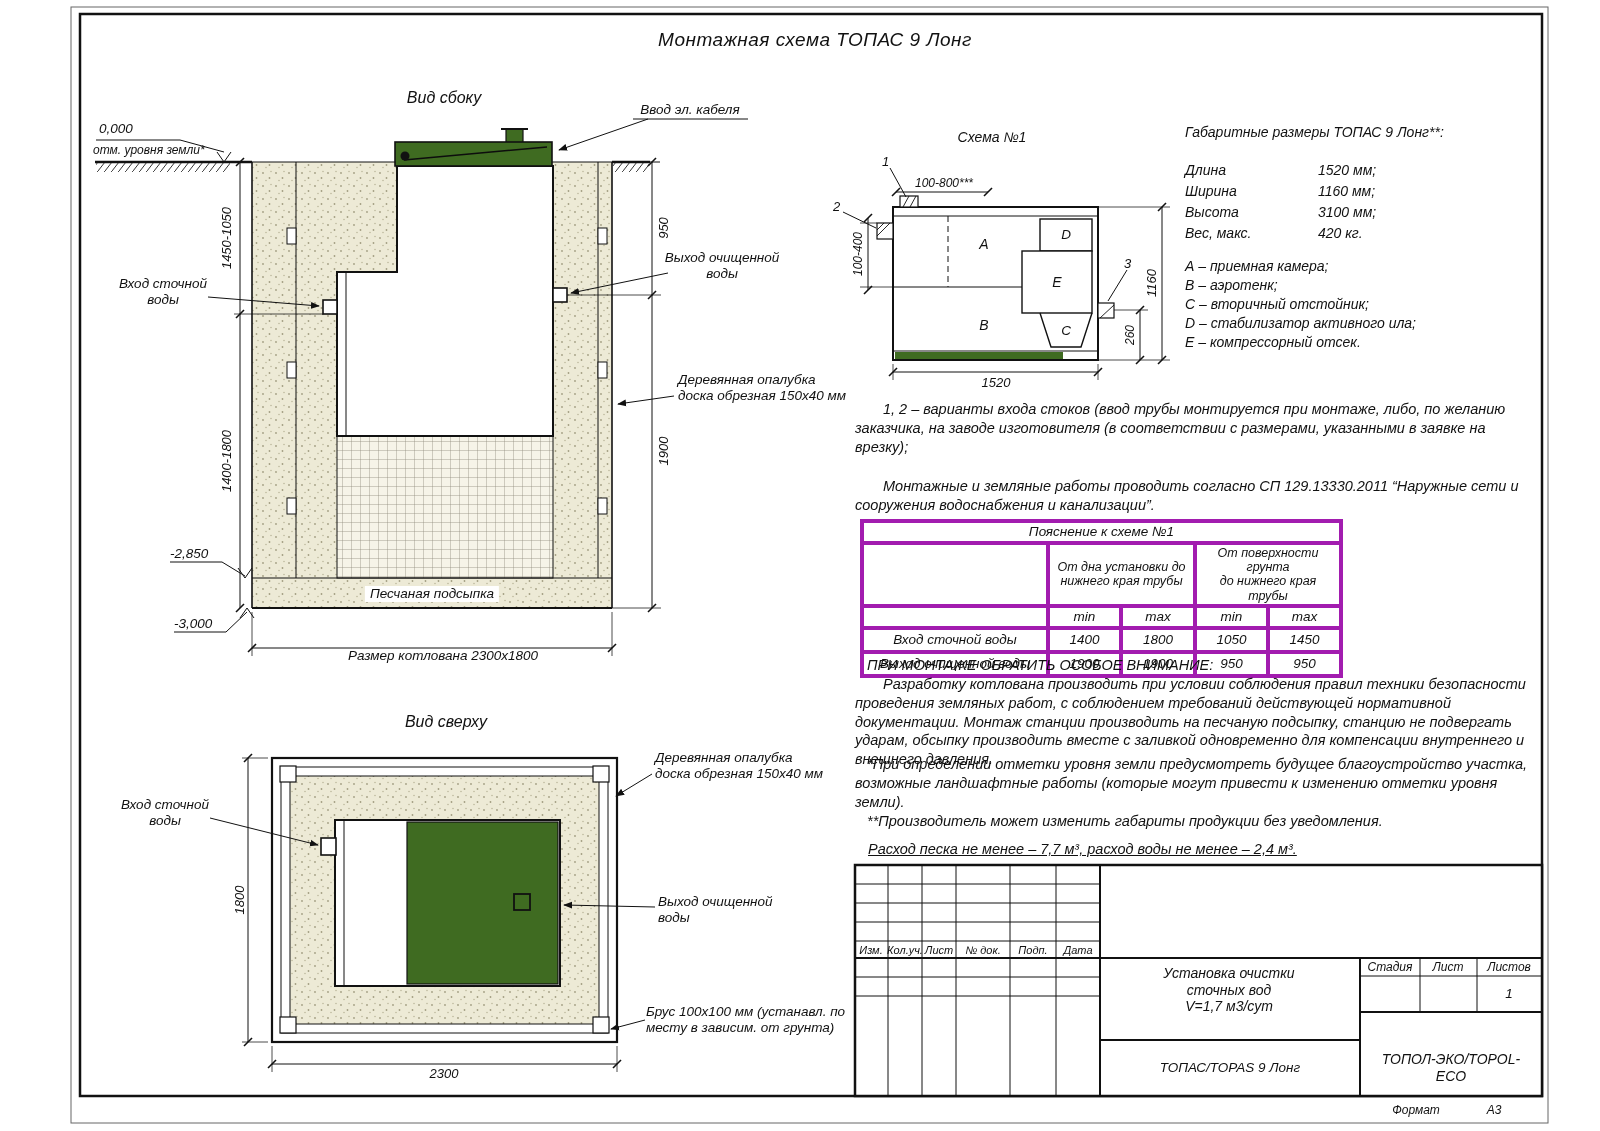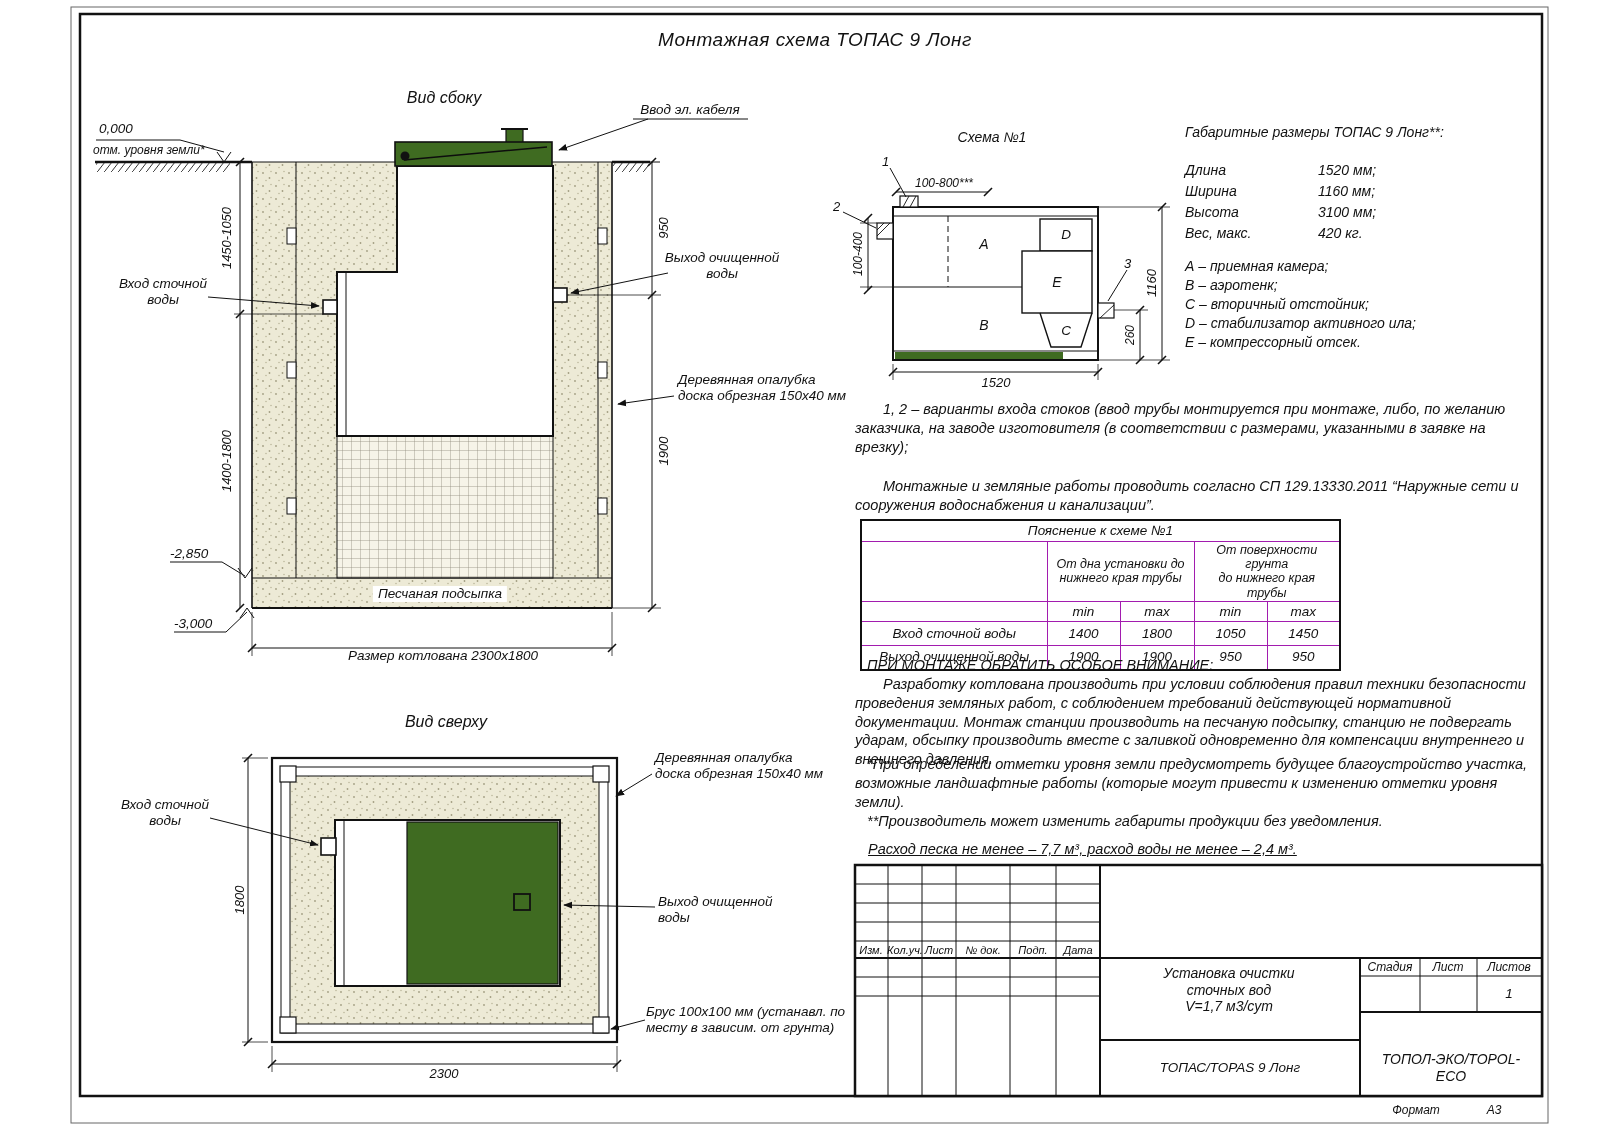"Пояснение к схеме №1" table.expl td { border: 1px solid #a21caf -> 4px solid #a21caf }
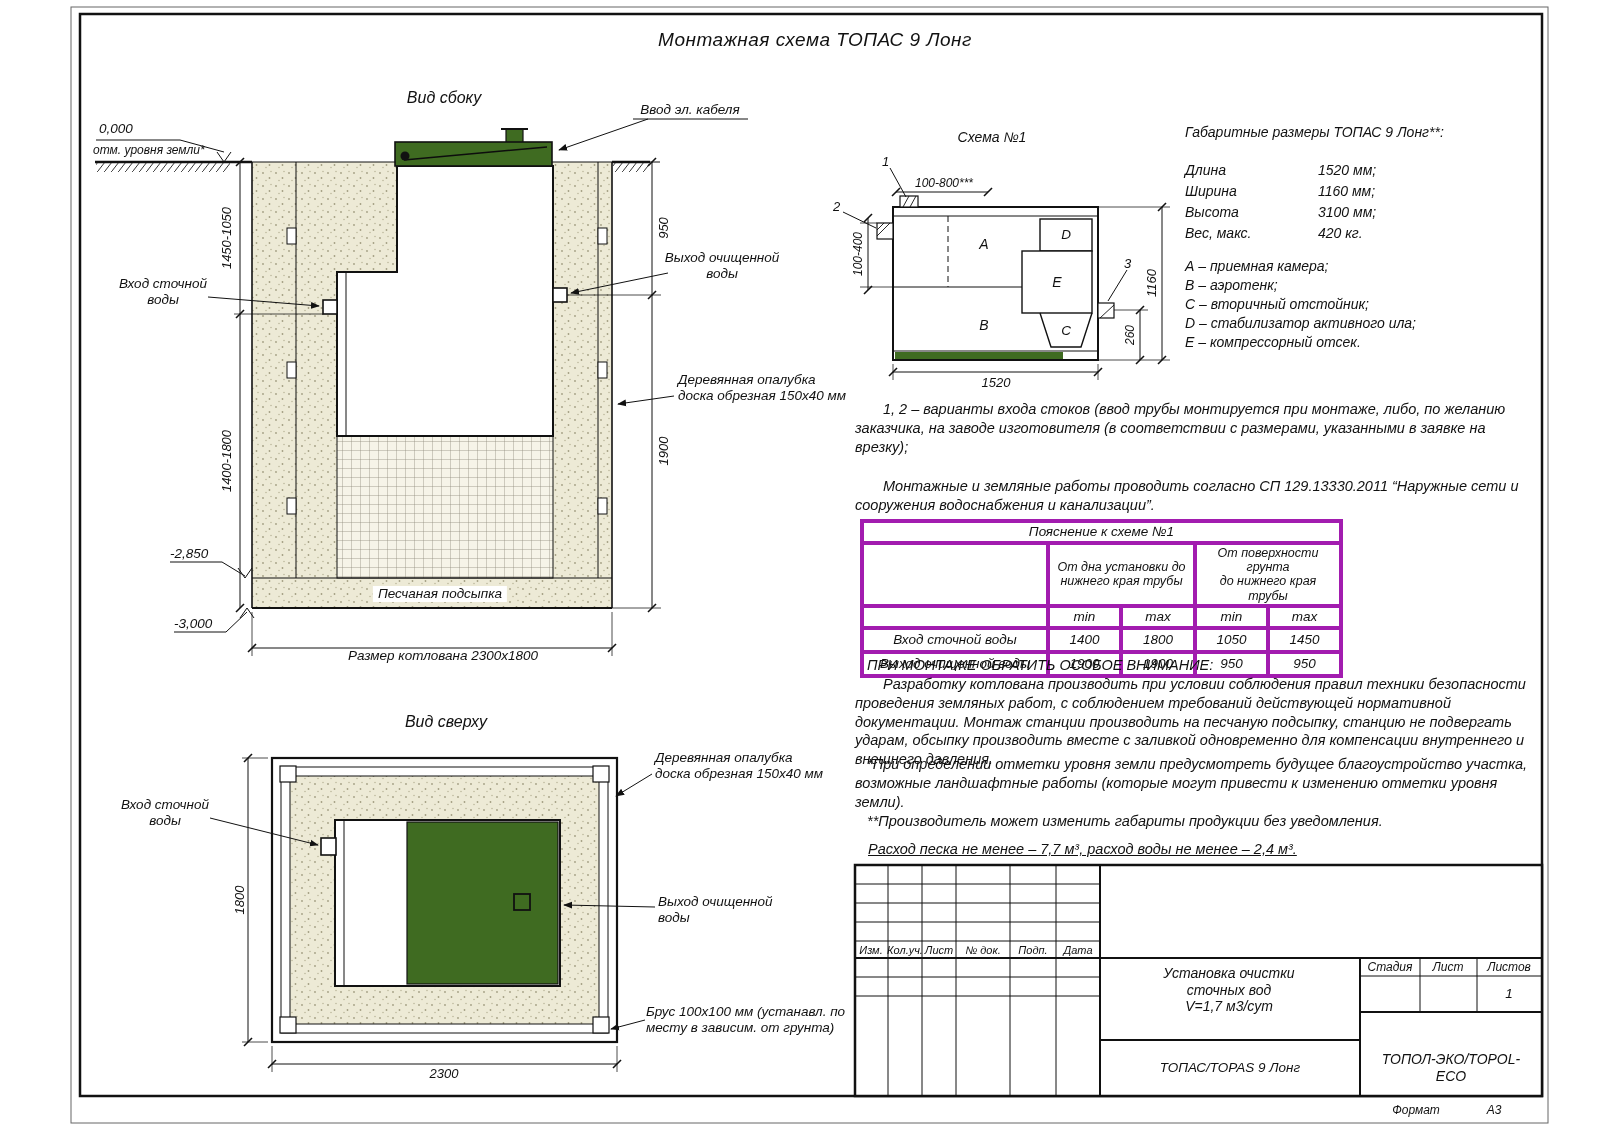"Песчаная подсыпка" .whitebg { margin-left: 8px -> none }
